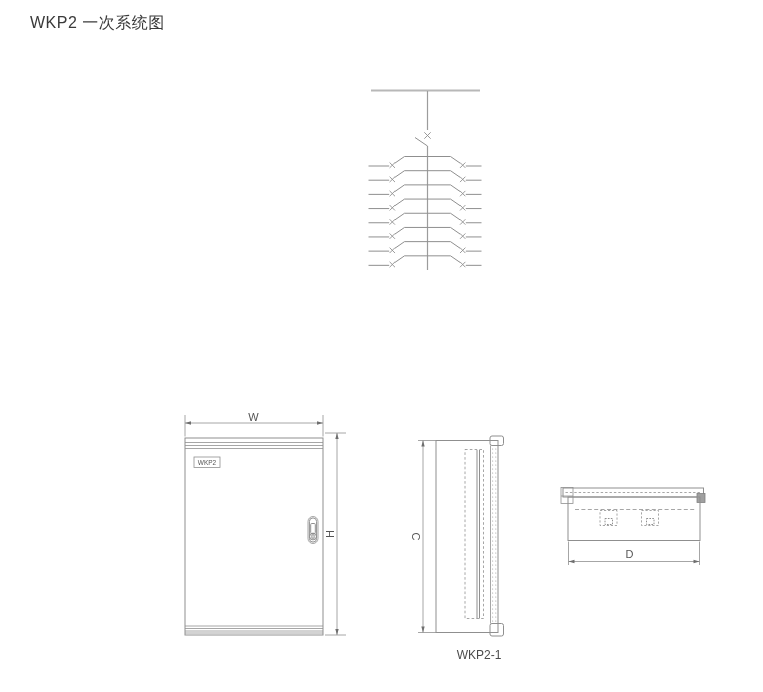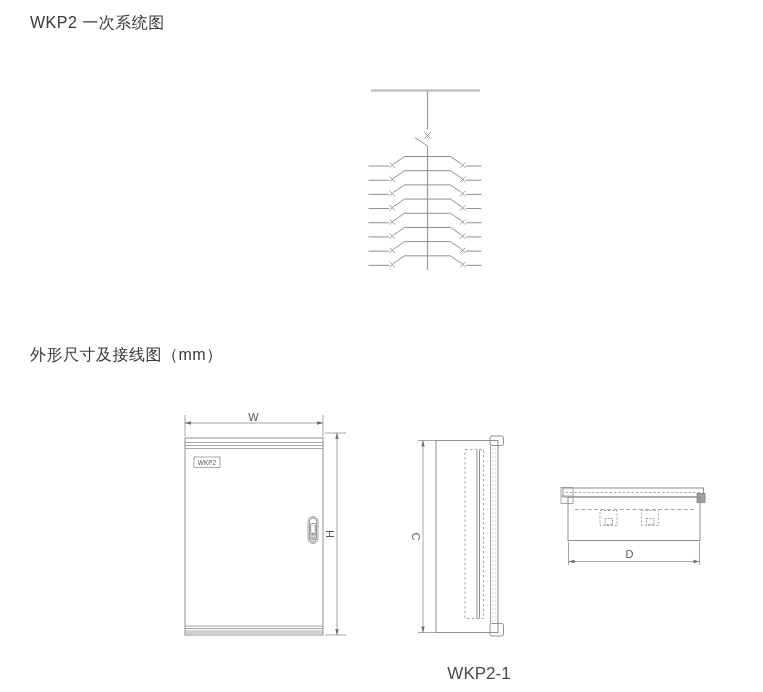"外形尺寸及接线图（mm）" h2.heading { html: <h2>外形尺寸及接线图（mm）</h2> -> none }
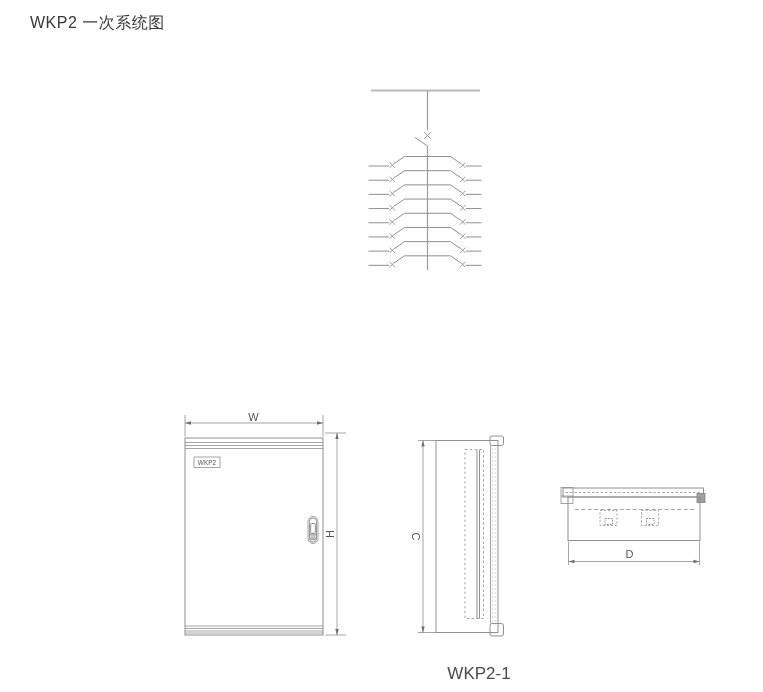"WKP2-1" #outline-caption { font-size: 17px -> 12px; margin-top: 16px -> none }
